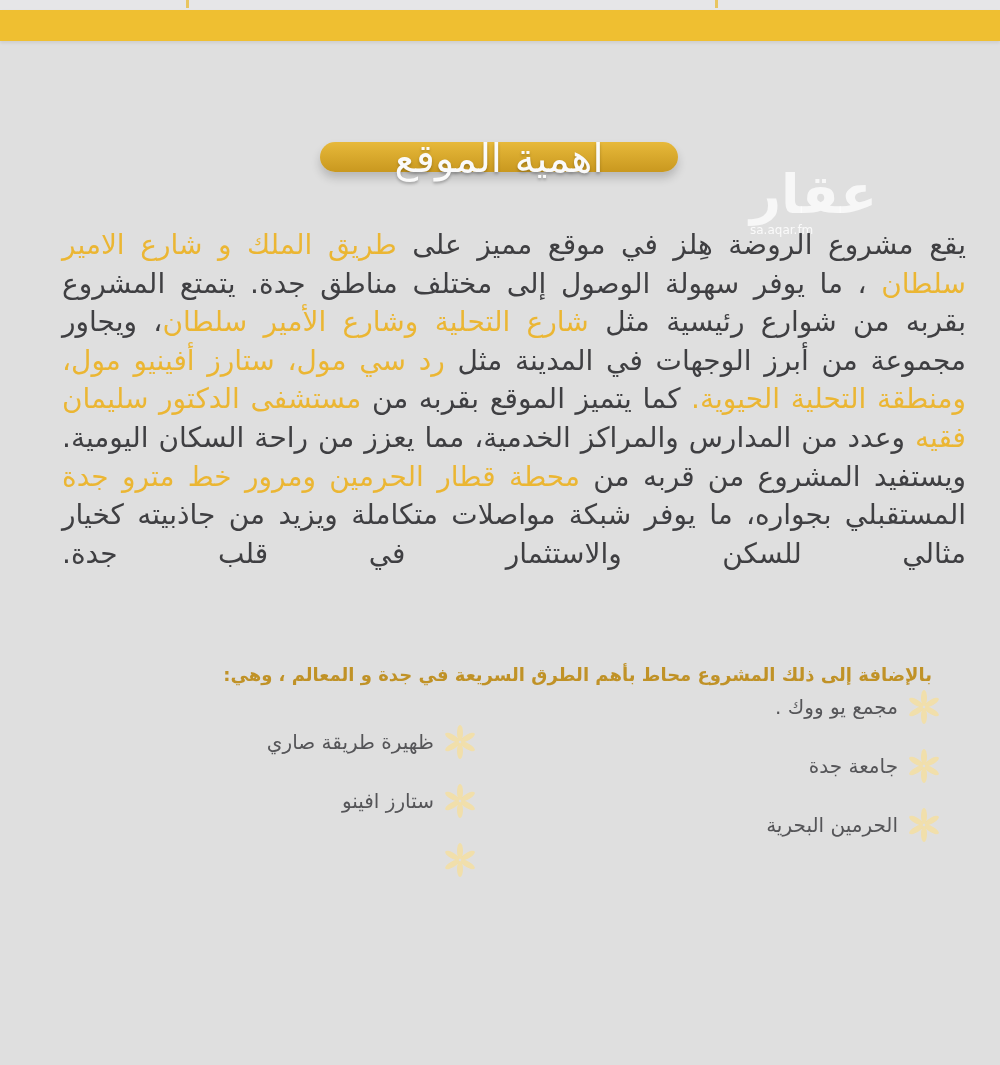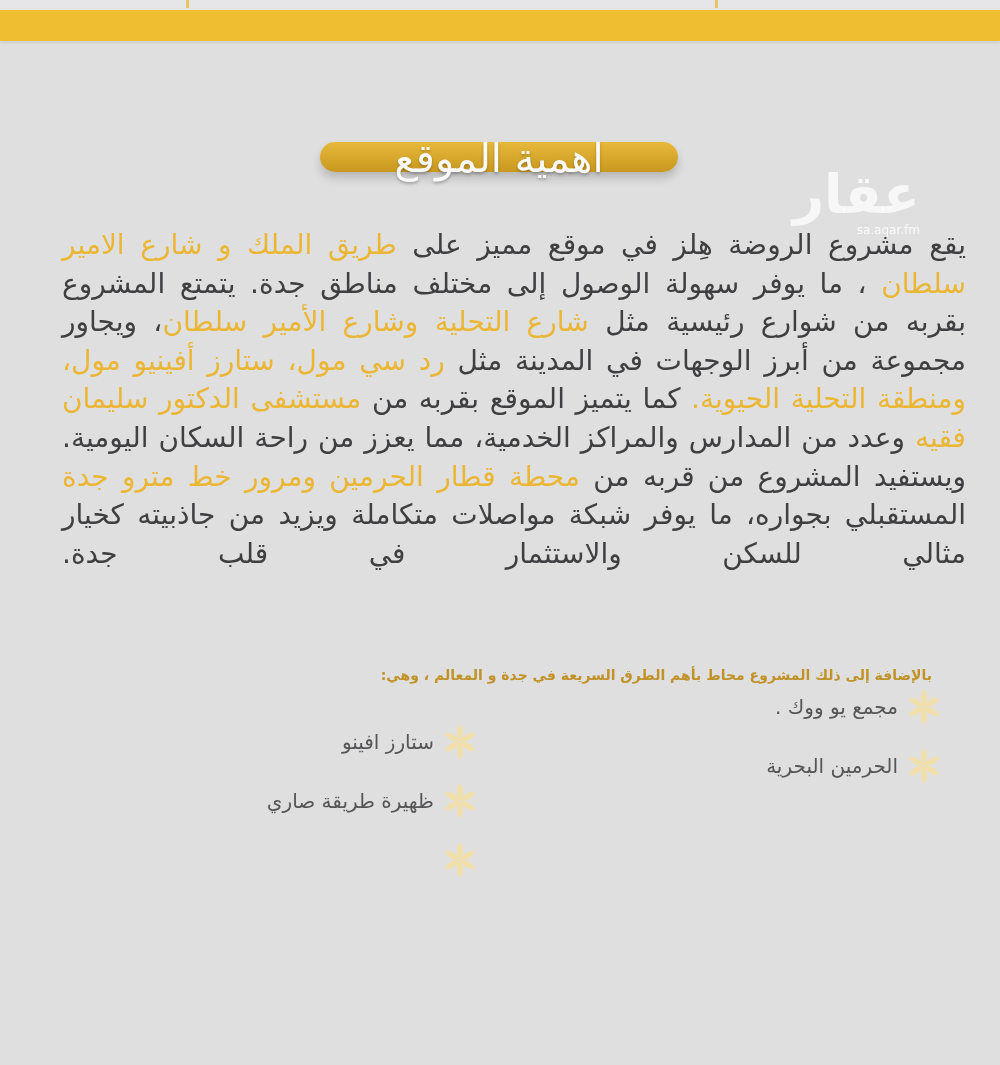"عقار" .watermark { text-align: right -> left }
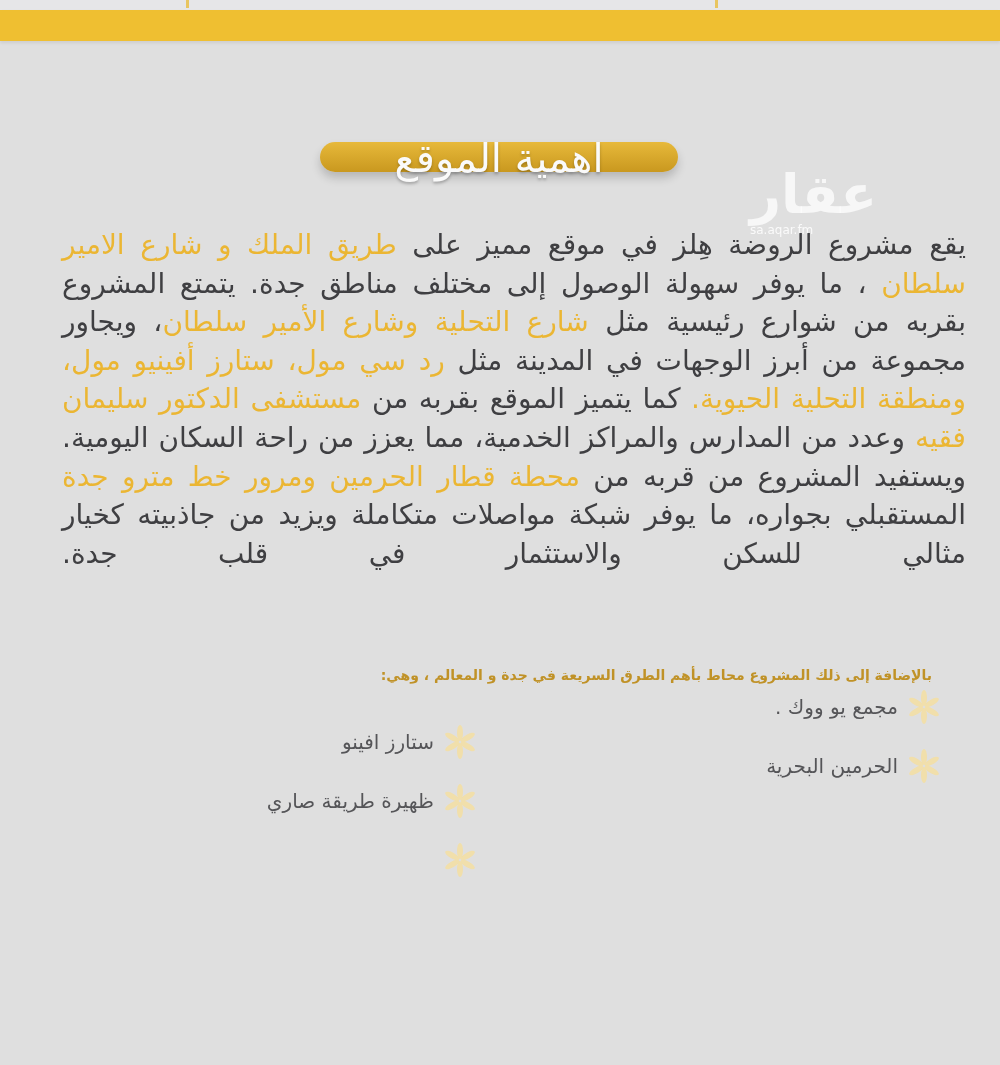"بالإضافة إلى ذلك المشروع محاط" .intro { font-size: 14px -> 18px }
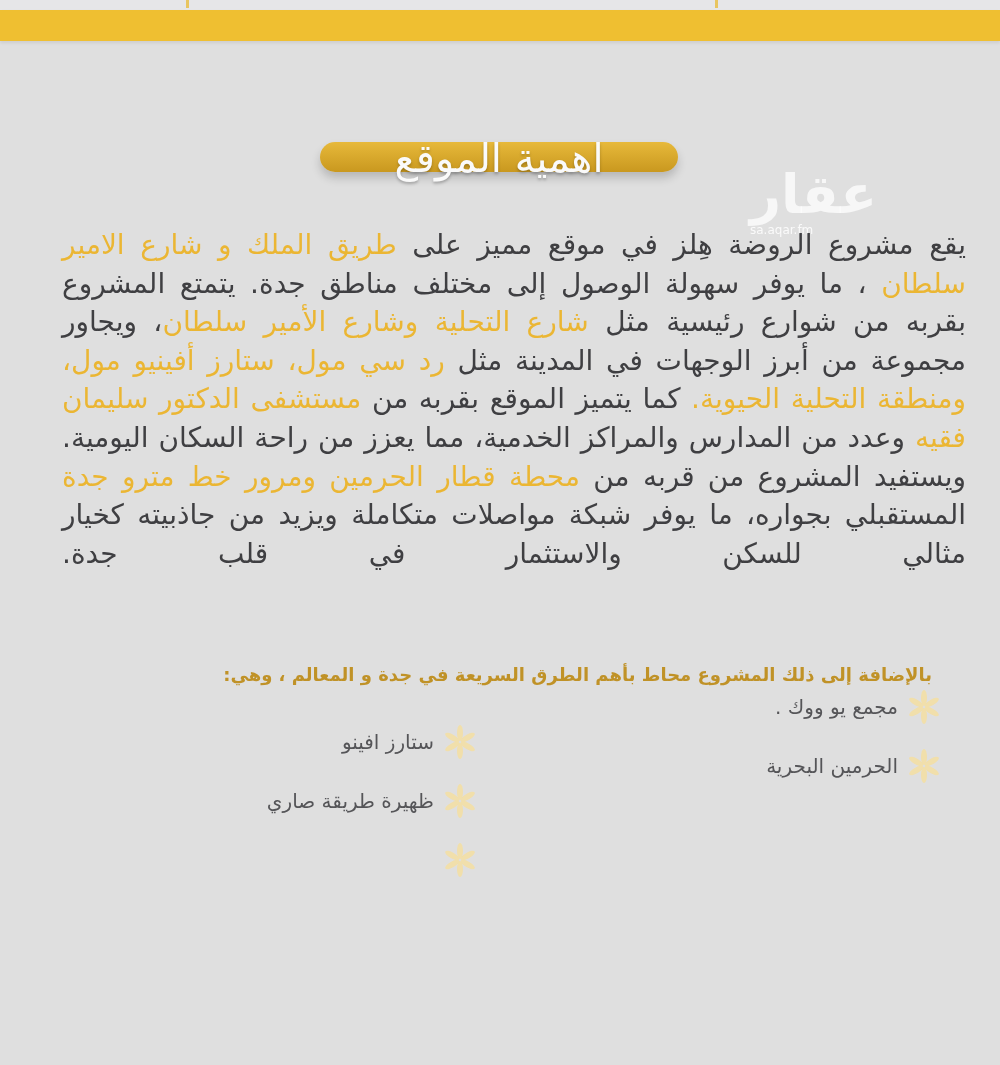"جامعة جدة" div.item { html: none -> <div> <svg> <g> <ellipse></ellipse> <ellipse></ellipse> <ellipse></ellipse> <ellipse></ellipse> <ellipse></ellipse> <ellipse></ellipse> </g> </svg> <span>جامعة جدة</span> </div> }
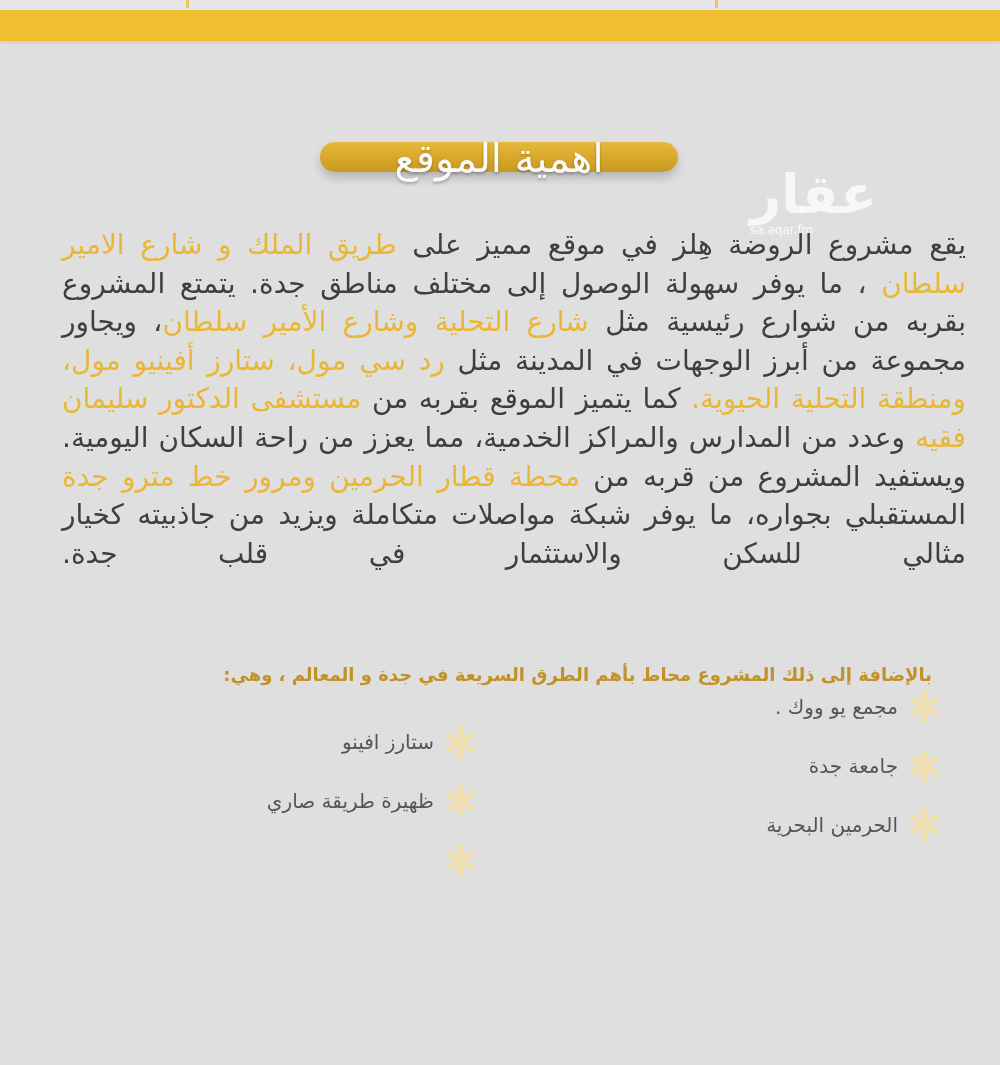"ستارز افينو" div.item { order: before "ظهيرة طريقة صاري" -> after "ظهيرة طريقة صاري" }
